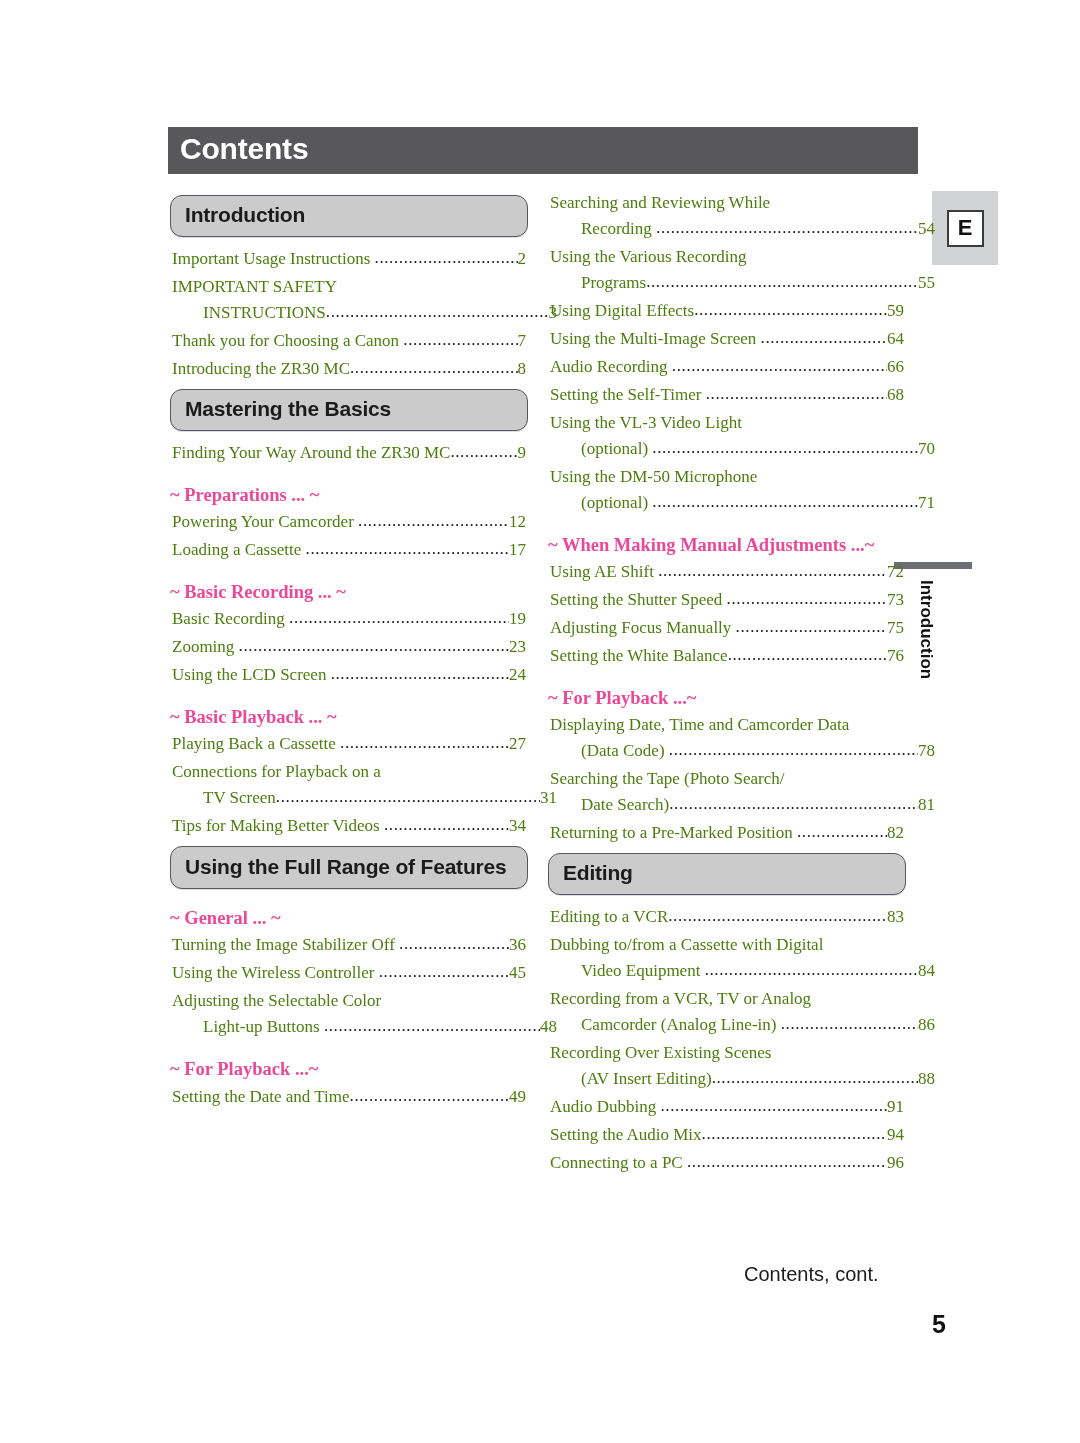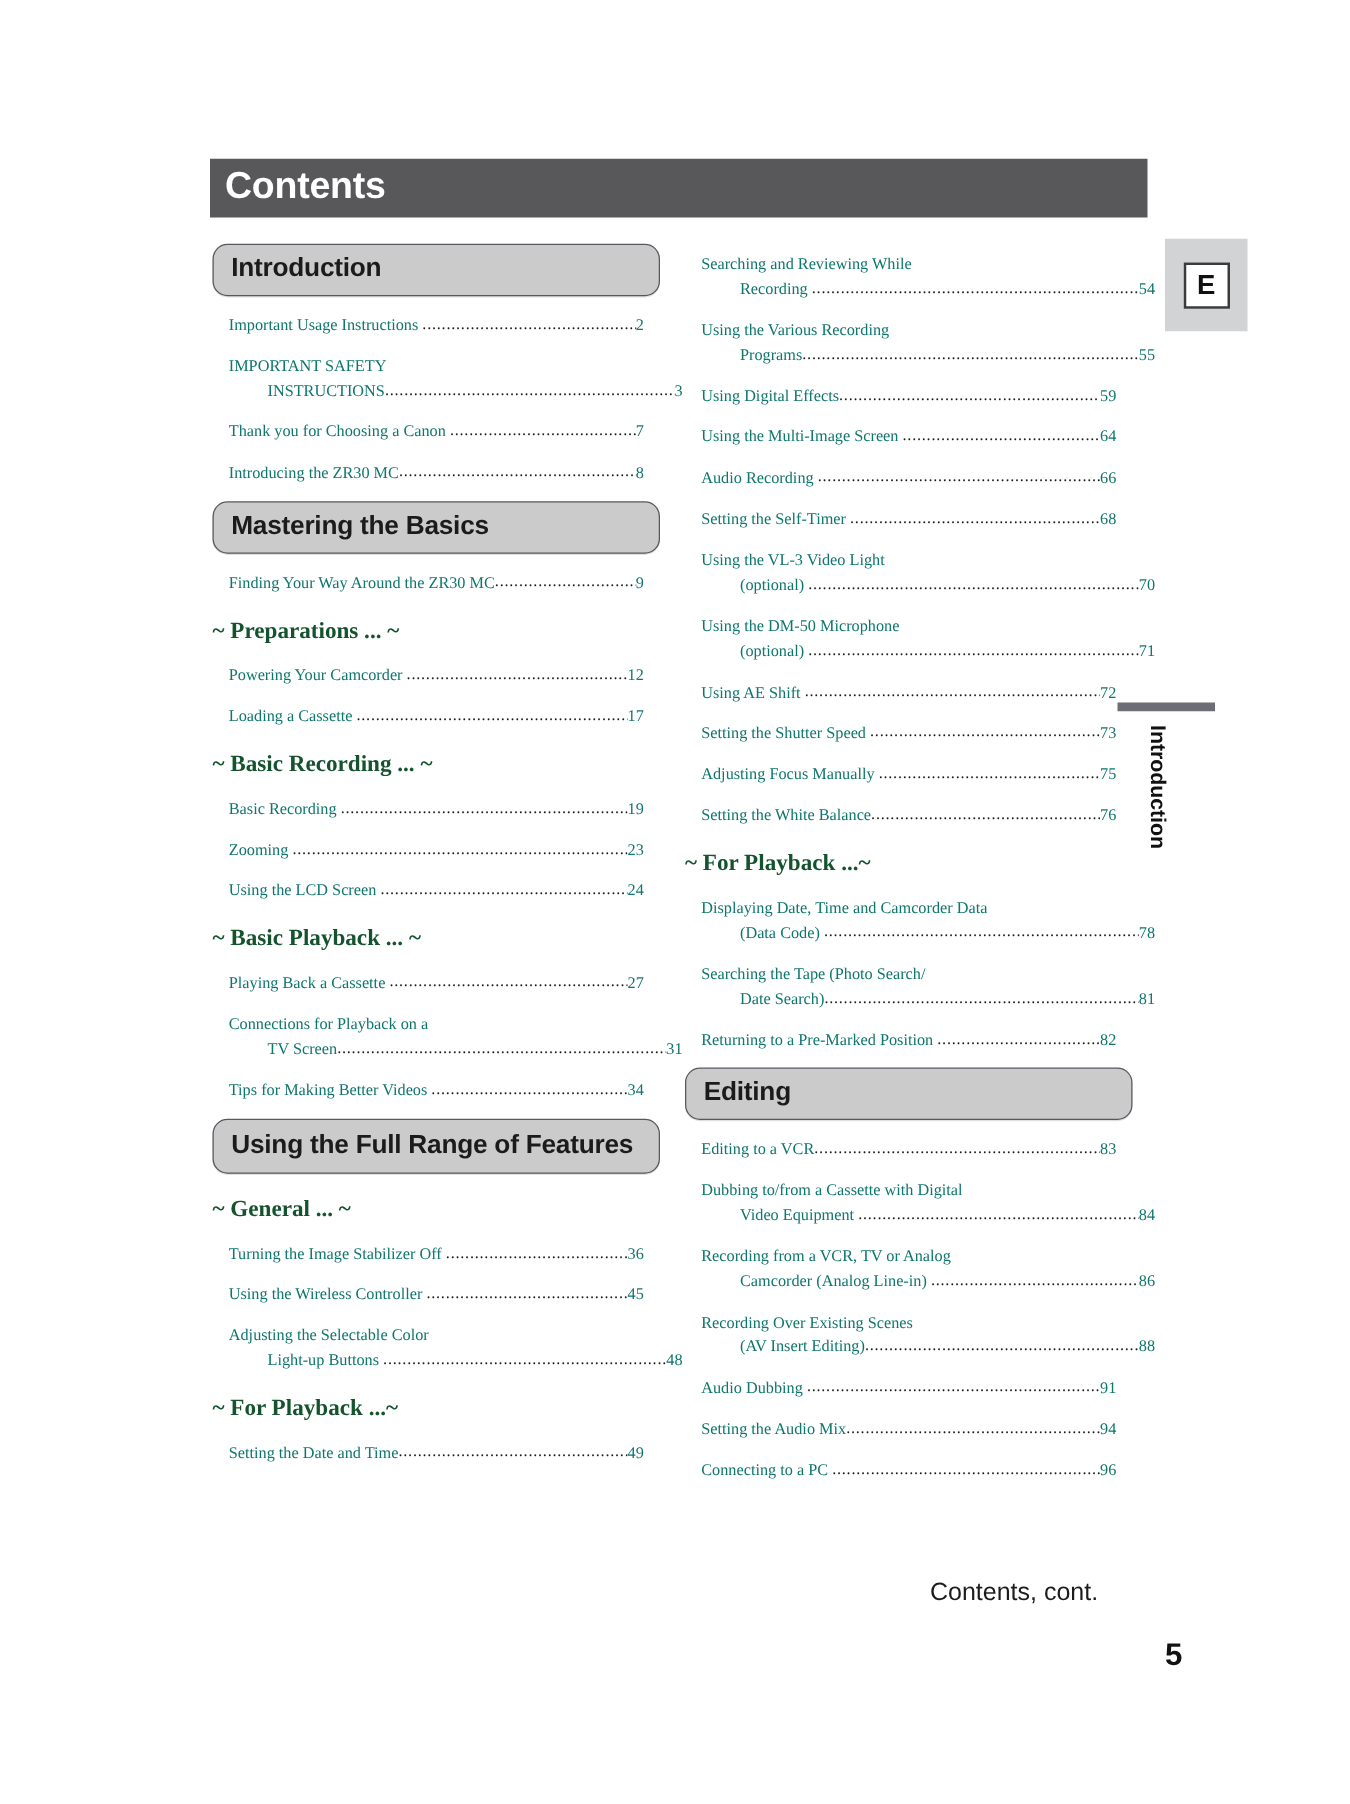"Searching and Reviewing While" .entry { color: #0f766e -> #4d7c0f; font-size: 13px -> 17px; margin: 13px -> 2px }
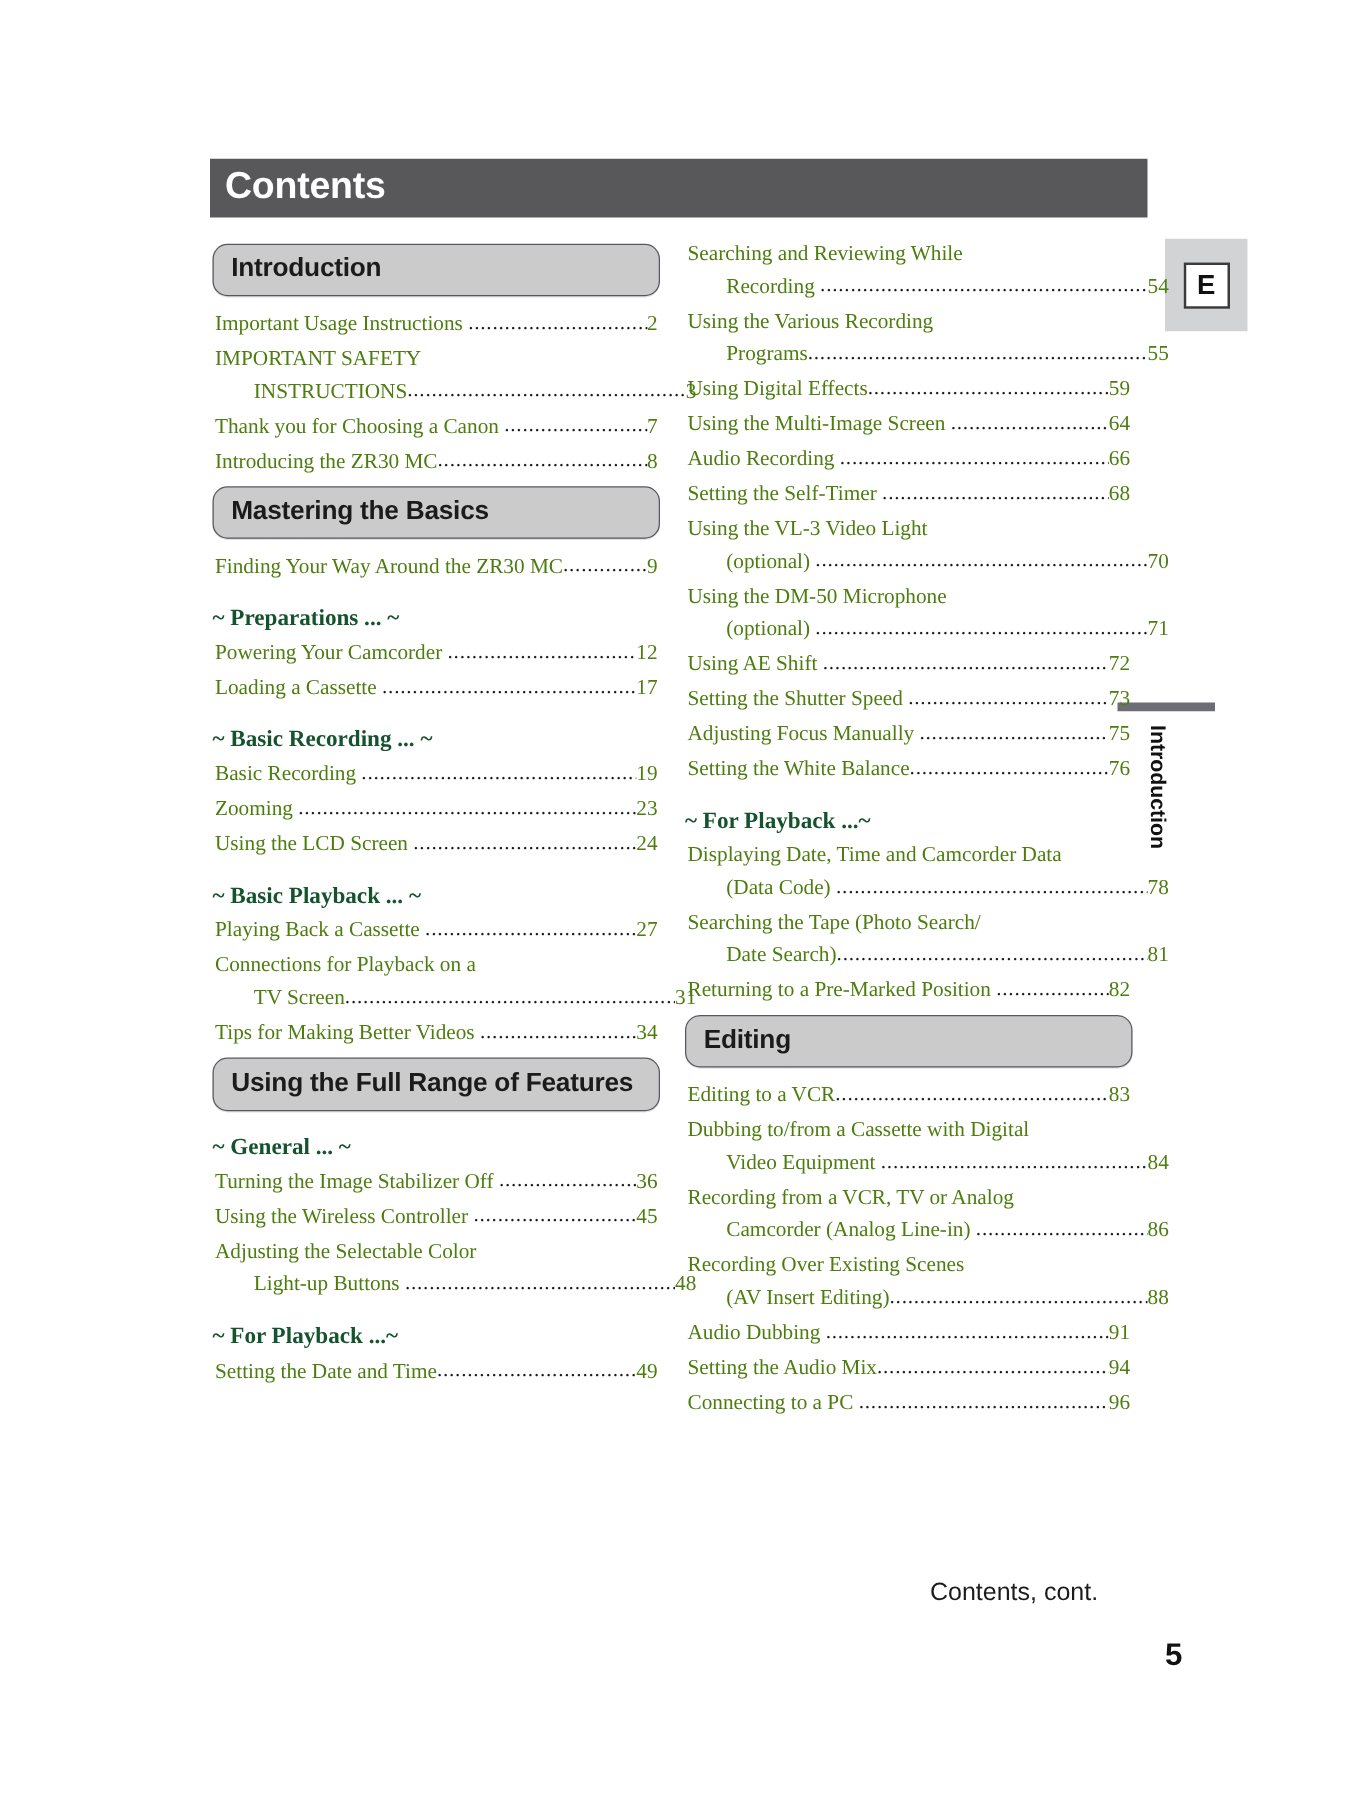"~ Preparations ... ~" .subhead { color: #14532d -> #ec4899 }
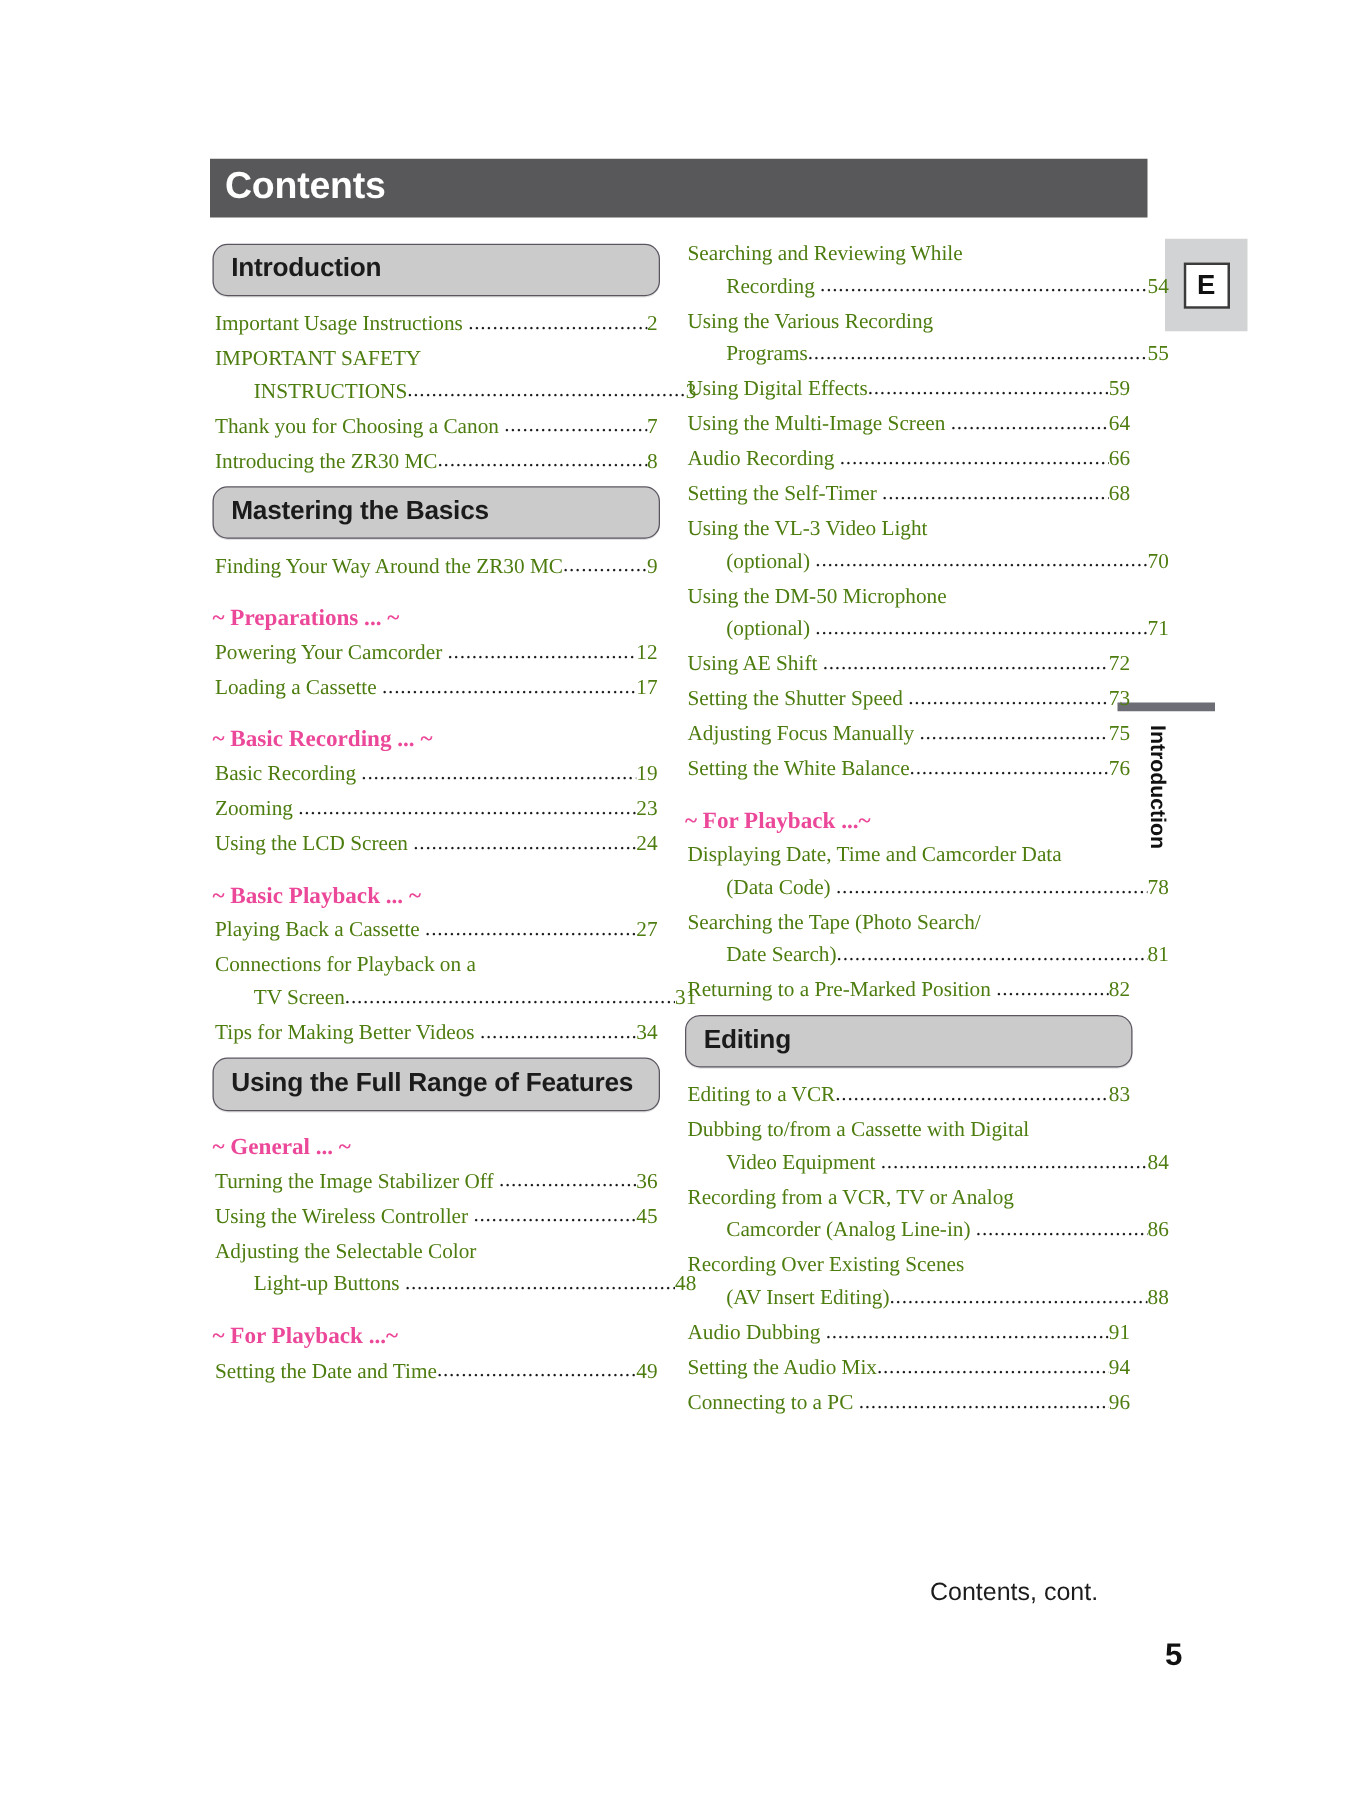"~ When Making Manual Adjustments" div.subhead { html: none -> <div>~ When Making Manual Adjustments ...~</div> }
